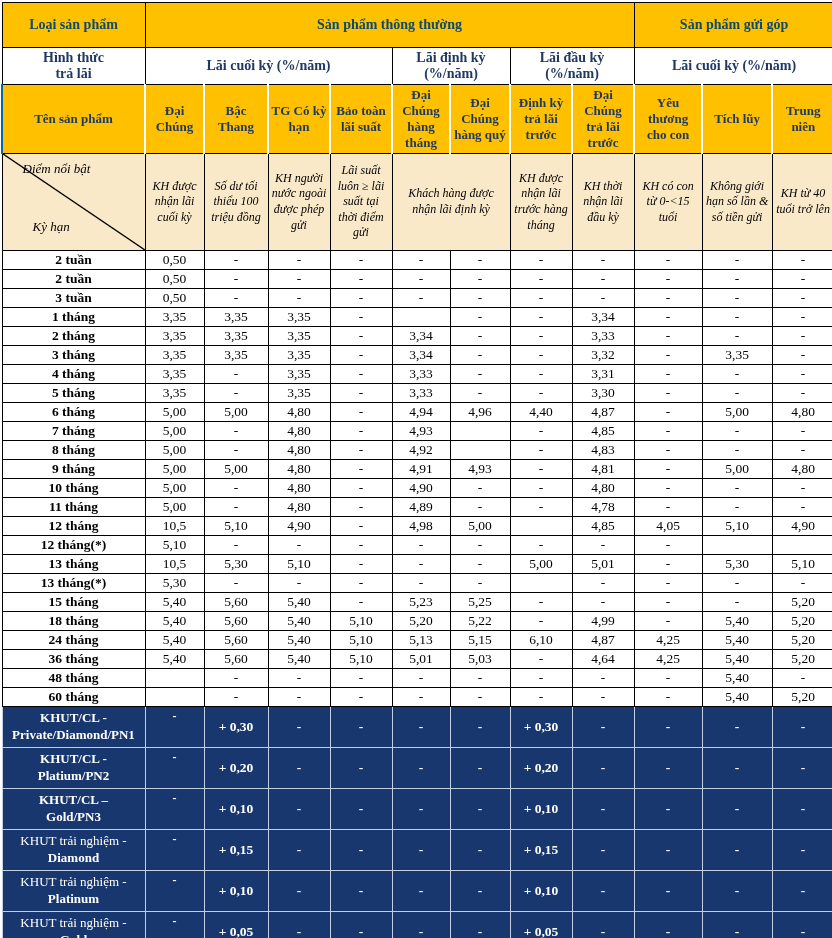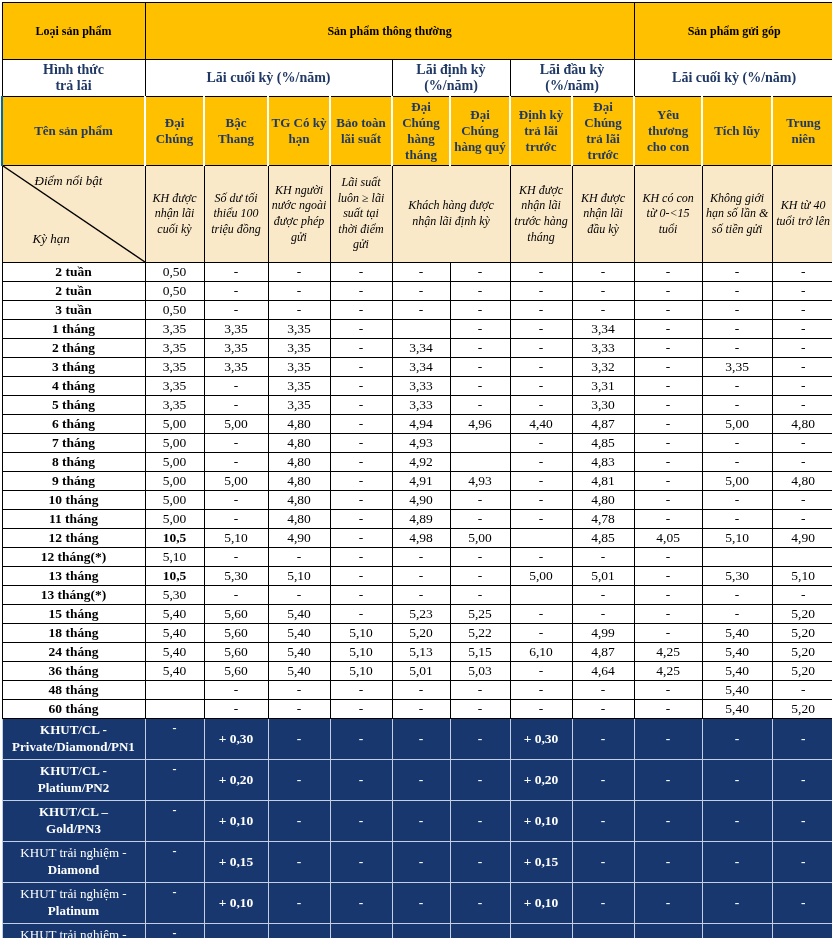"Loại sản phẩm" tr.h1 th { color: #000000 -> #0c4a6e; font-size: 12px -> 14px; padding: 14px 2px -> 8px 2px }
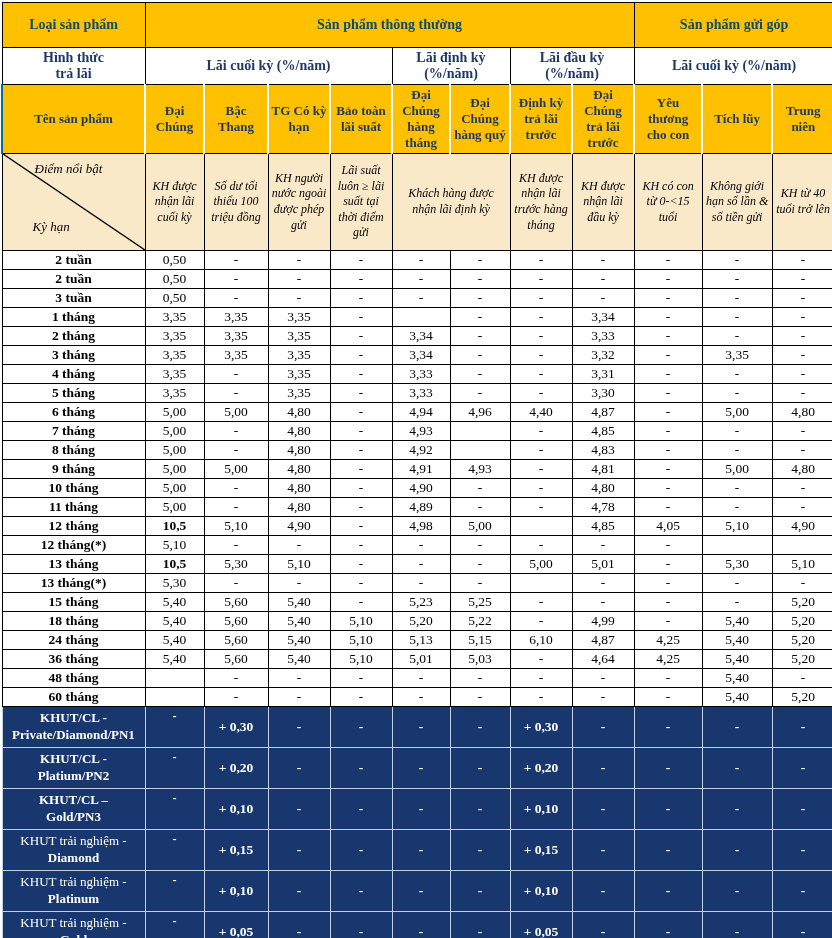"Điểm nổi bật" td.diag .lab-top { left: 32px -> 20px }
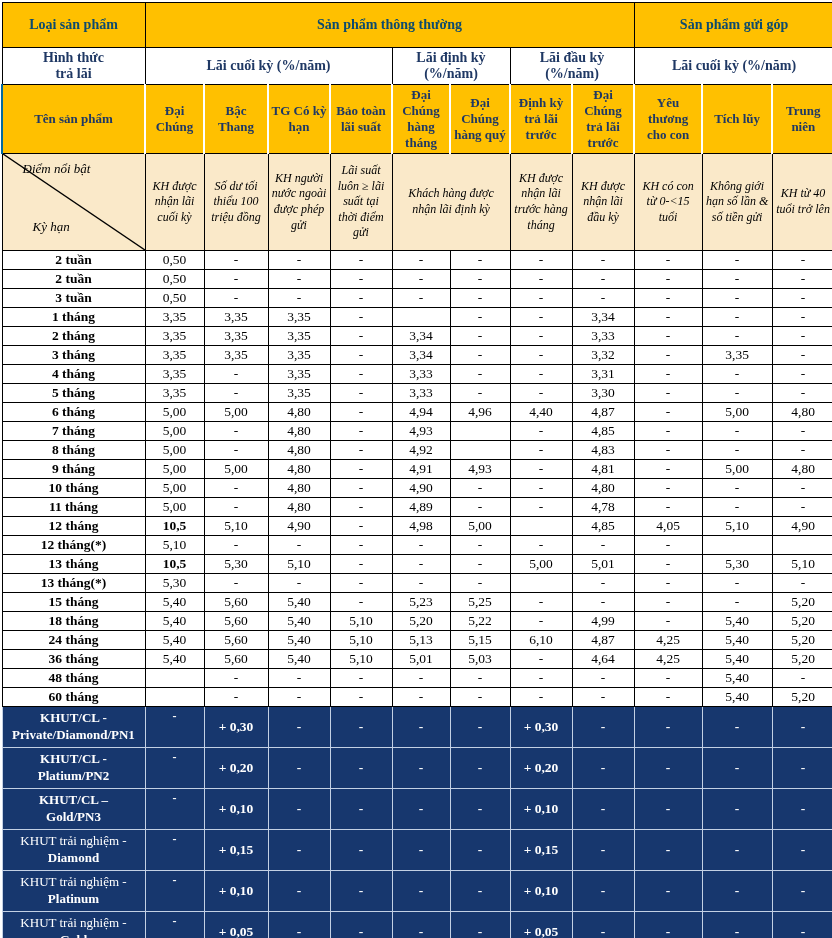"KH được nhận lãi đầu" td { text: được -> thời }
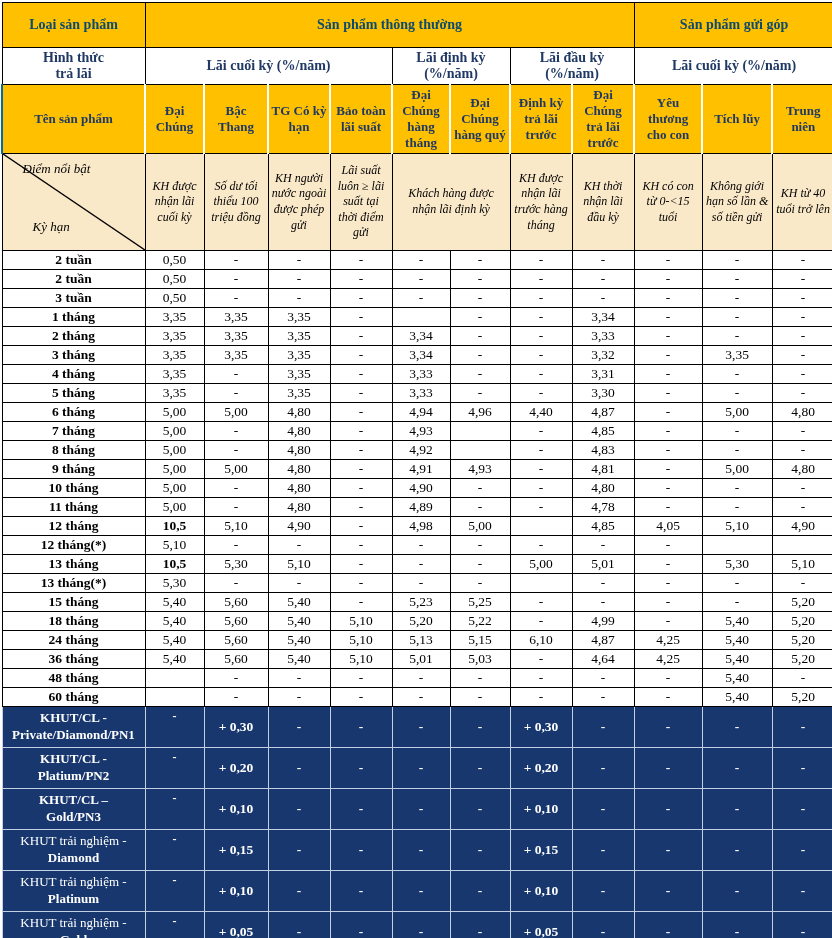"10,5" tbody.rates td.b { font-weight: bold -> normal }
